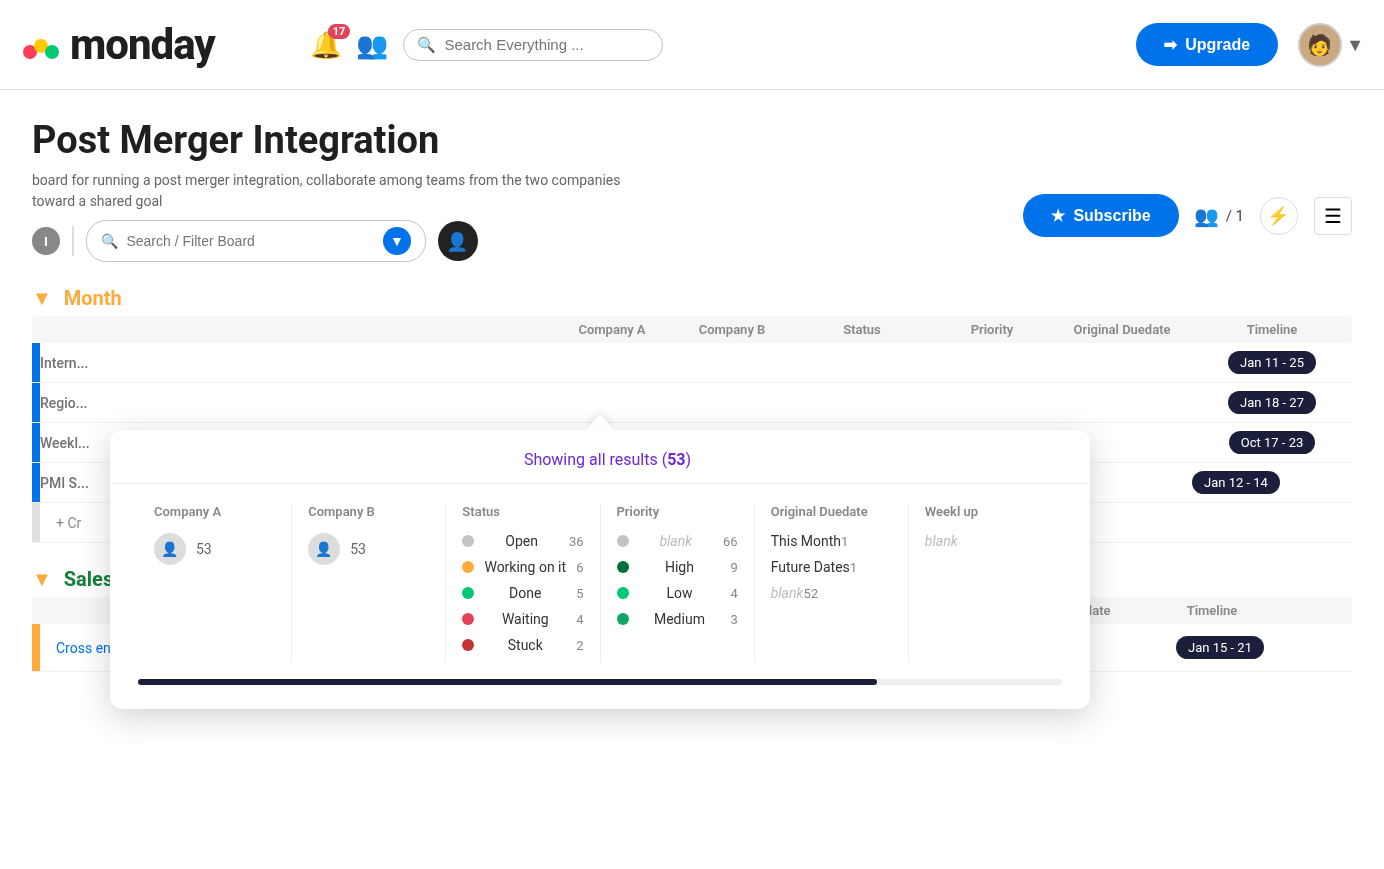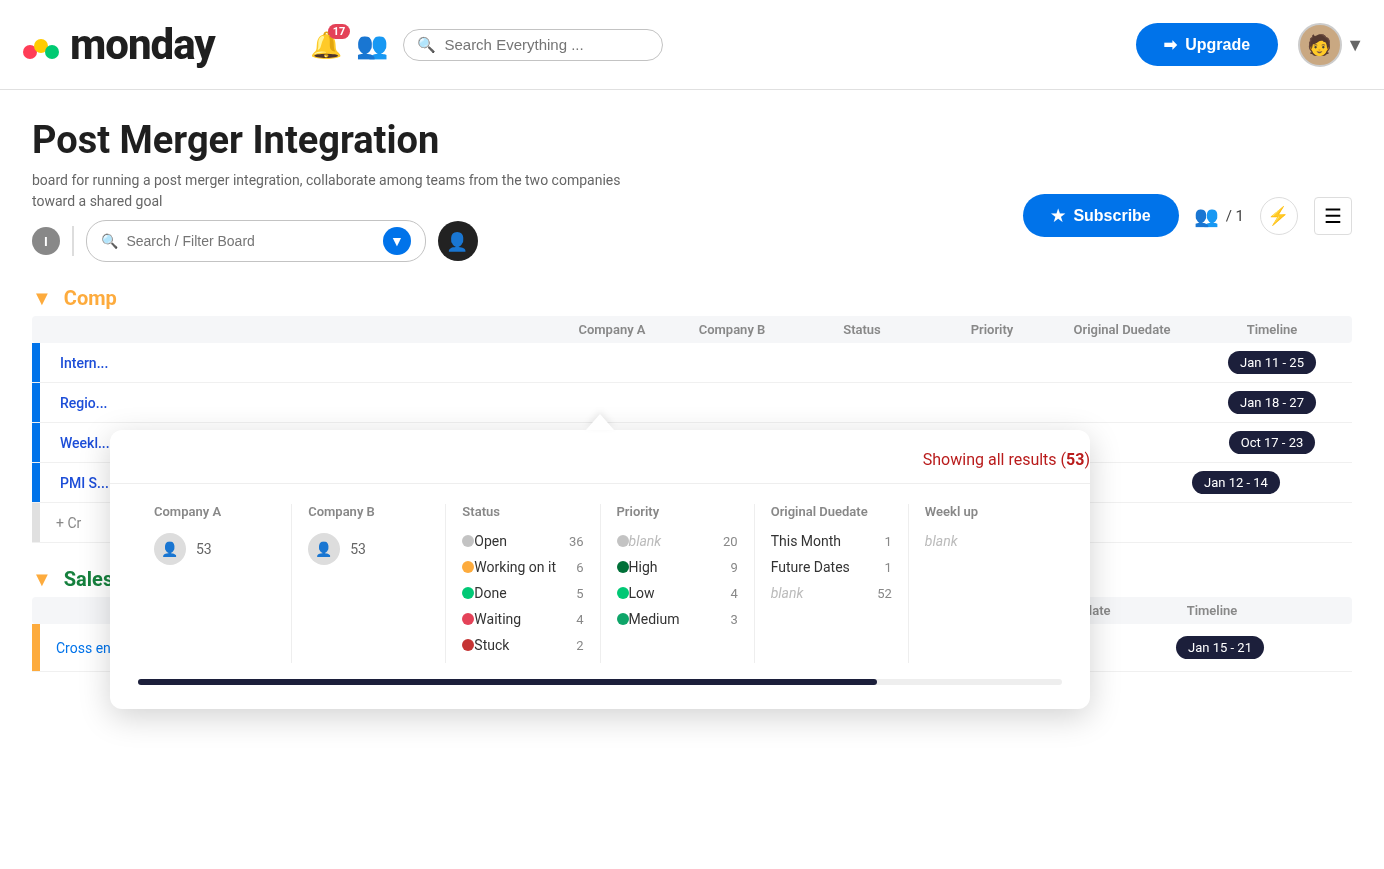"Comp" span.group-title { text: Comp -> Month }
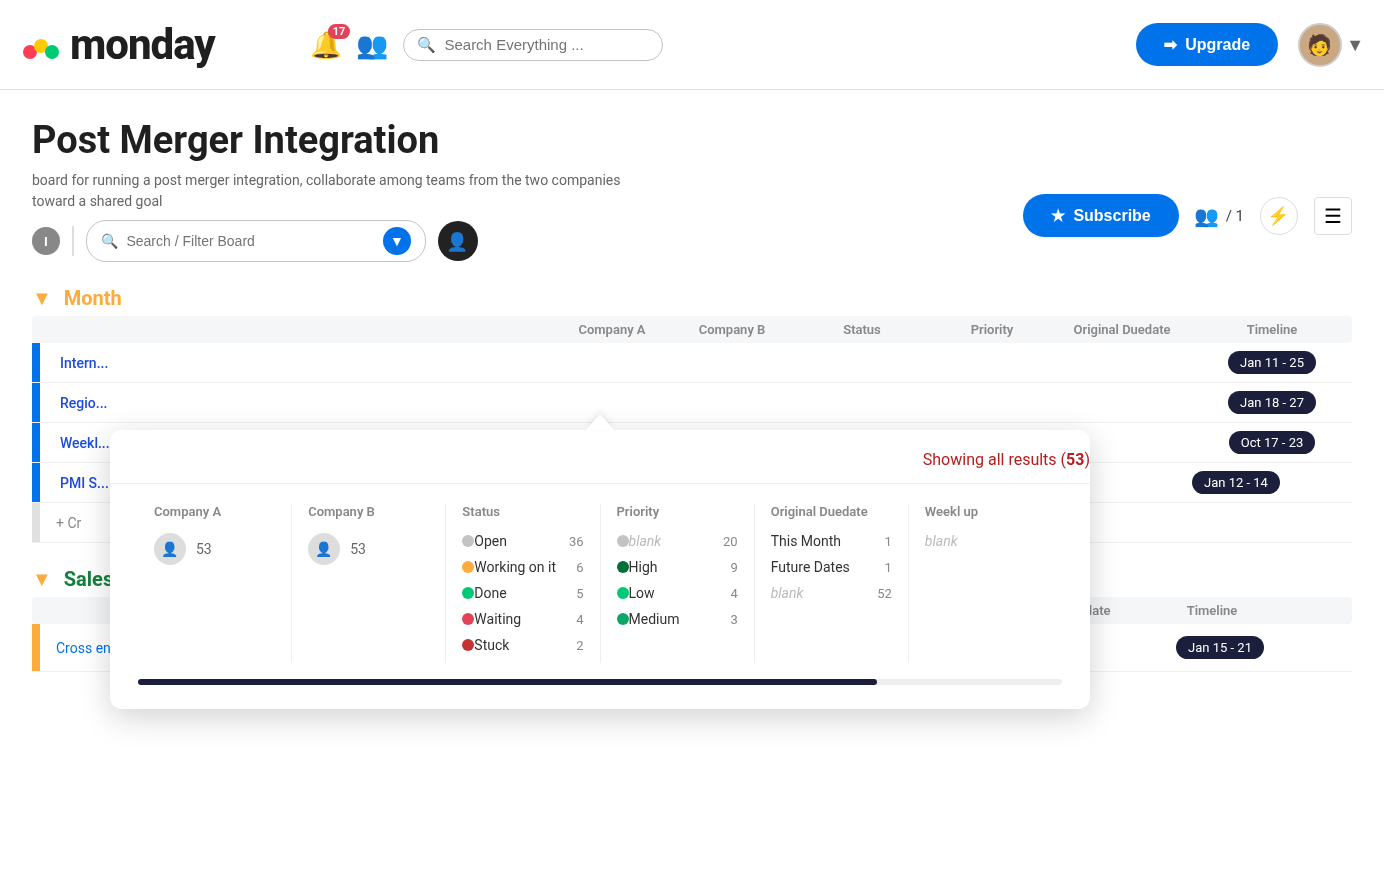"Intern..." .row-name { color: #1d4ed8 -> #737373; padding-left: 20px -> 0 }
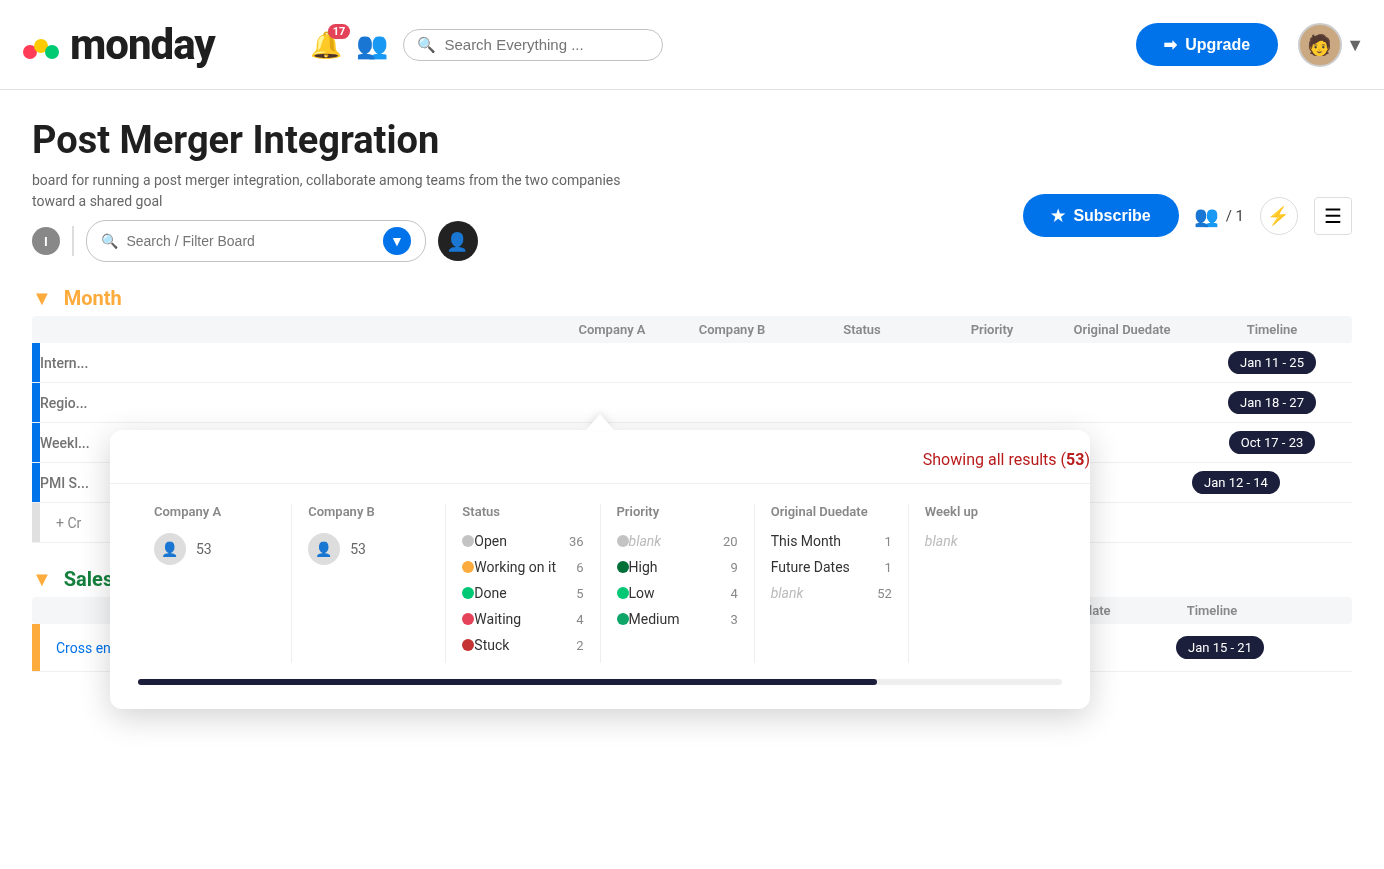"Showing all results (53)" .popup-header { color: #b91c1c -> #6d28d9; text-align: right -> center }
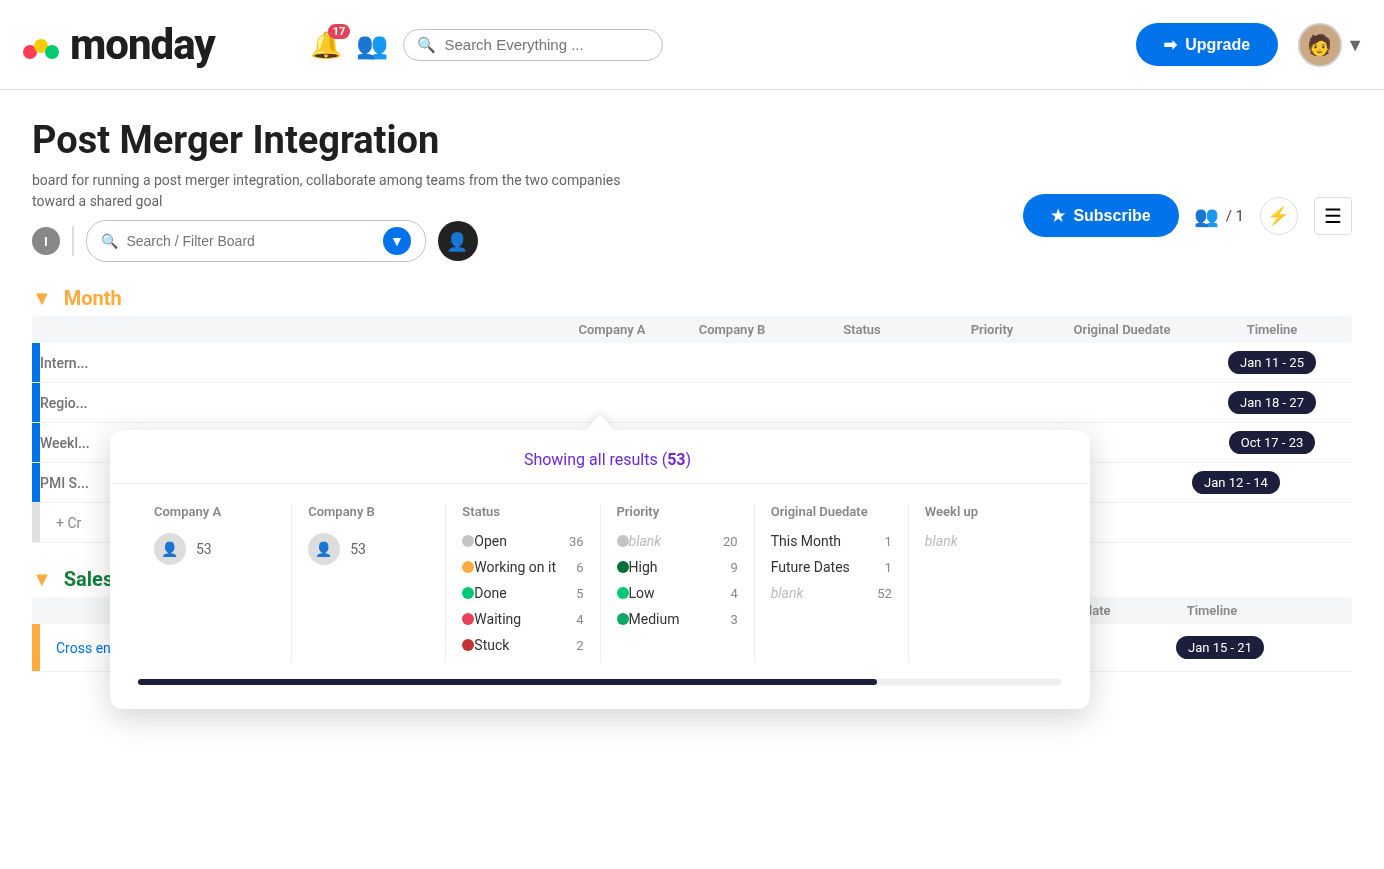"Open" .status-row { gap: 0 -> 8px; text-align: none -> center }
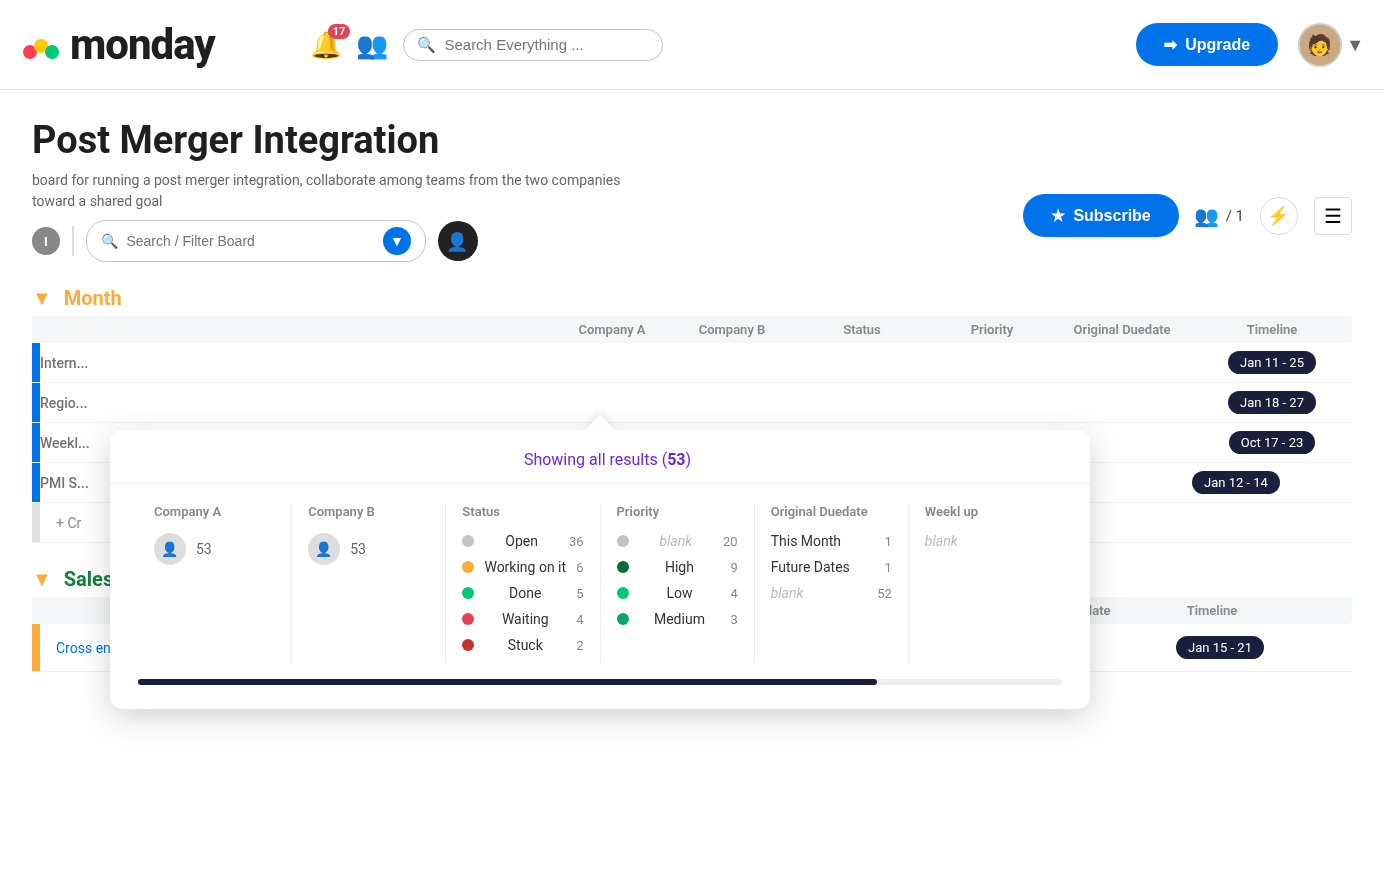"20" span.status-count { text: 20 -> 66 }
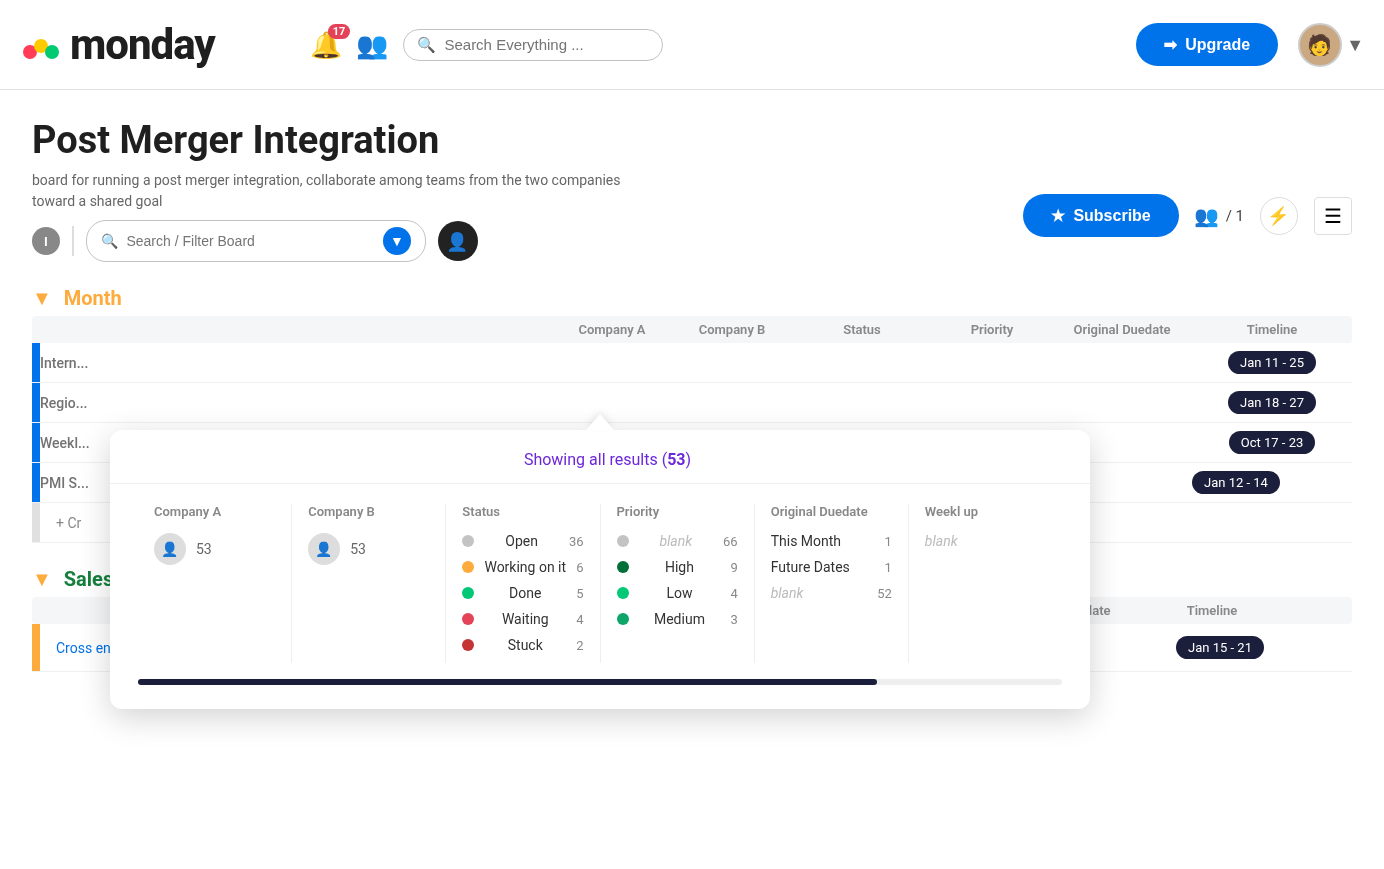"This Month" .date-row { justify-content: space-between -> none }
